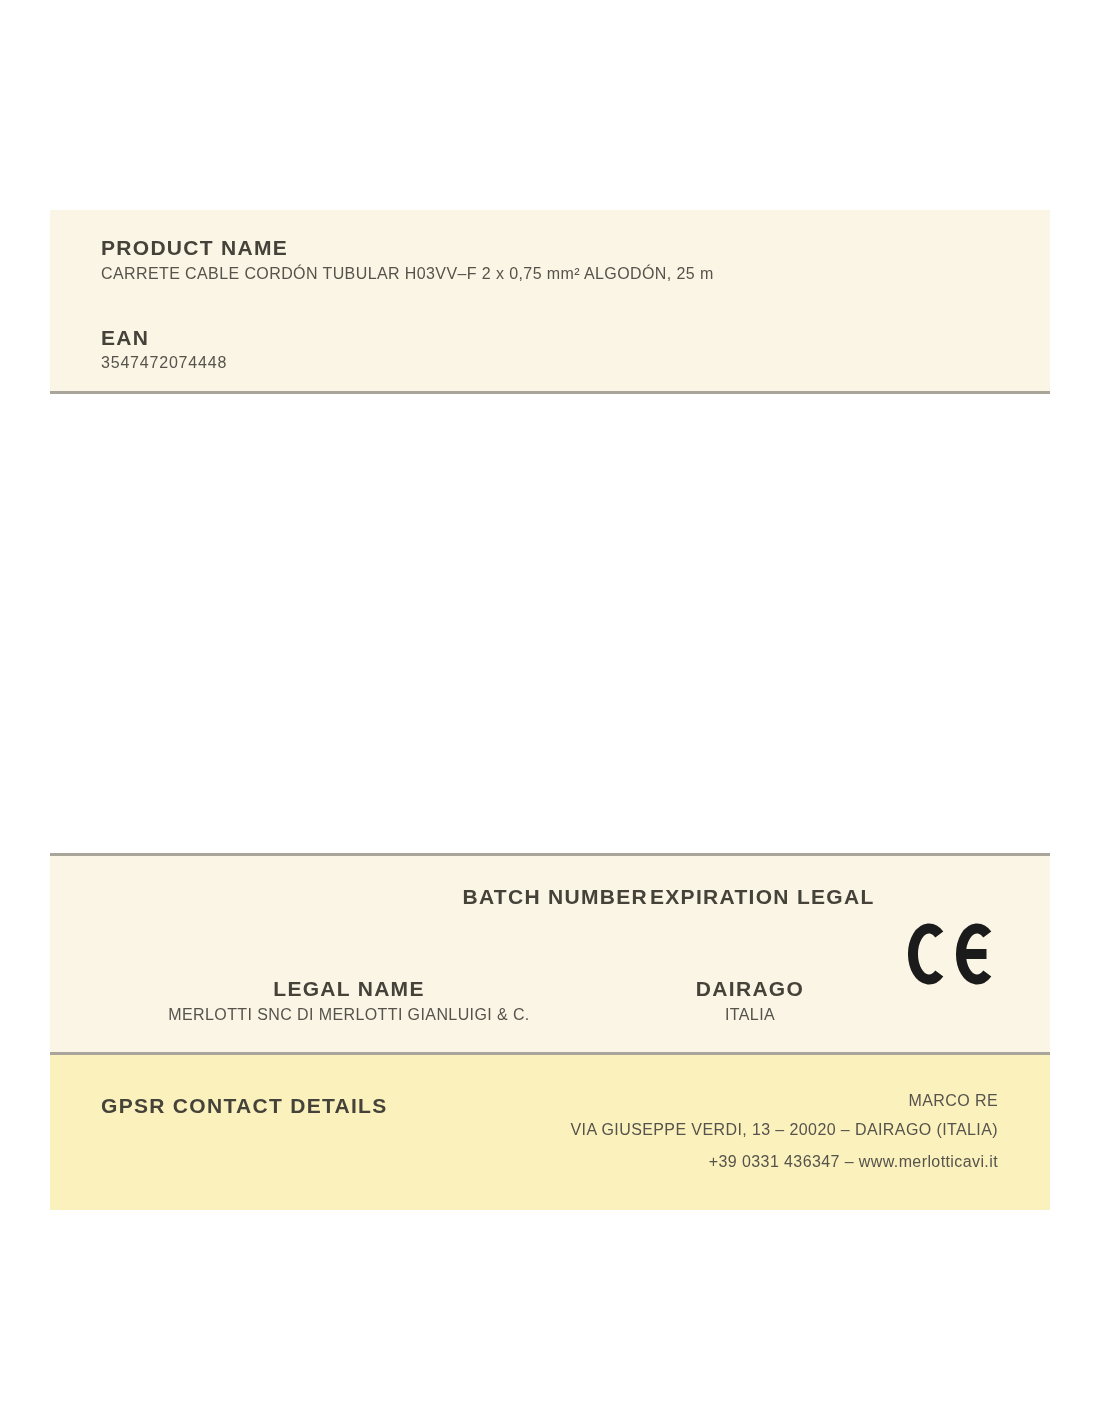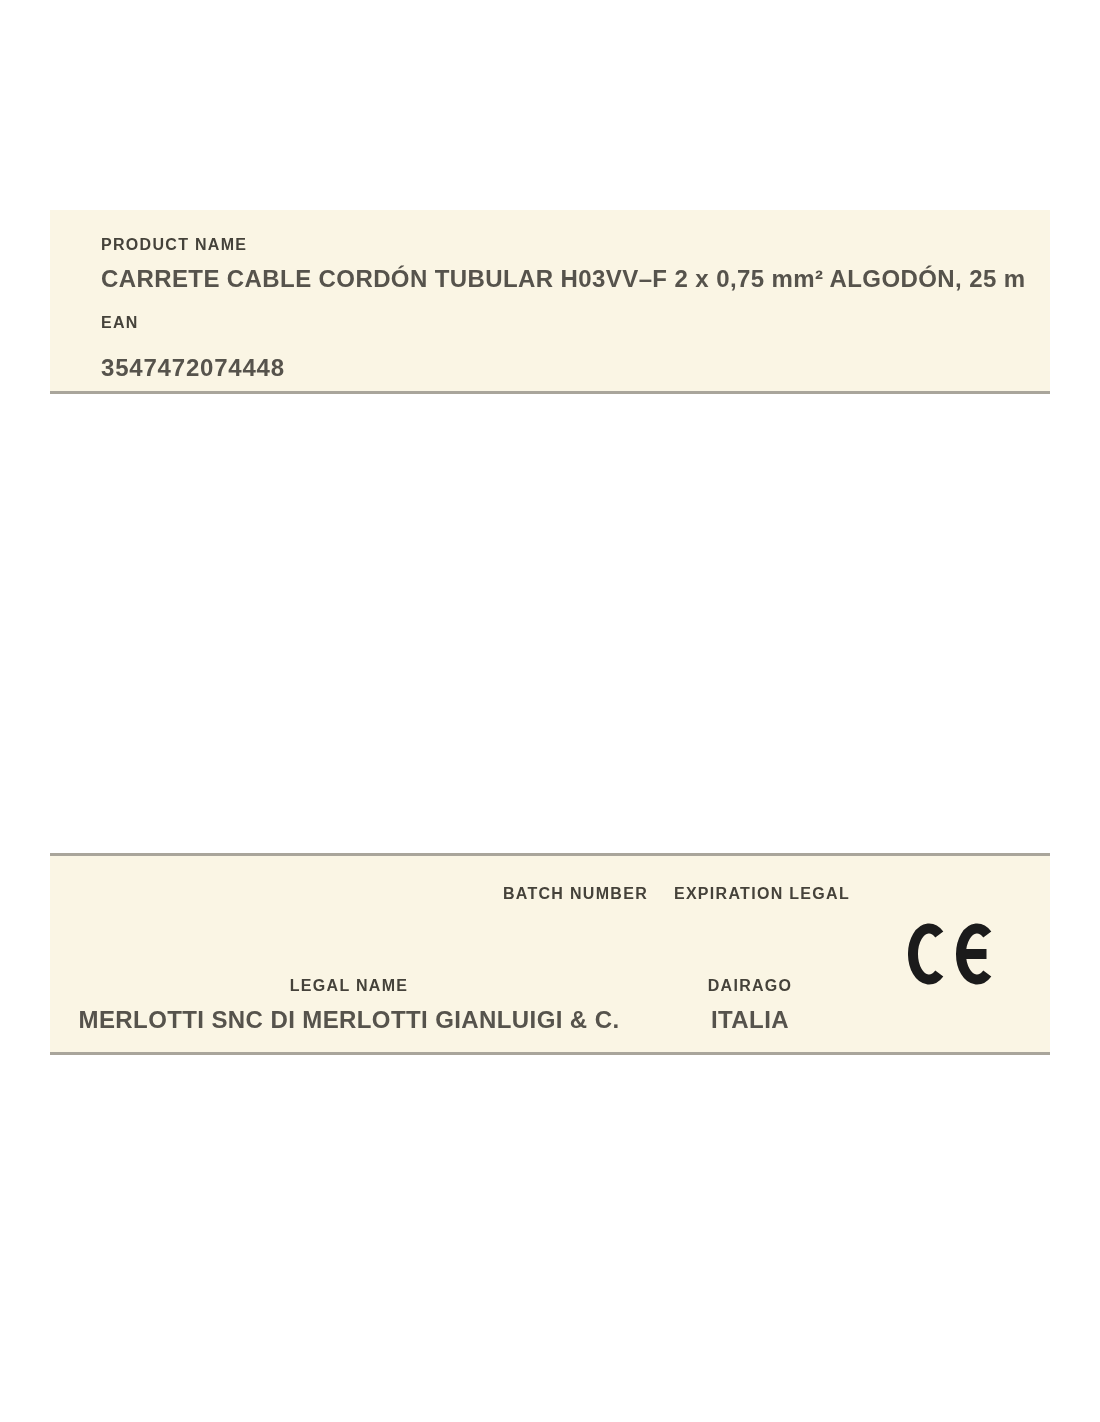"PRODUCT NAME" .heading { font-size: 16px -> 21px }
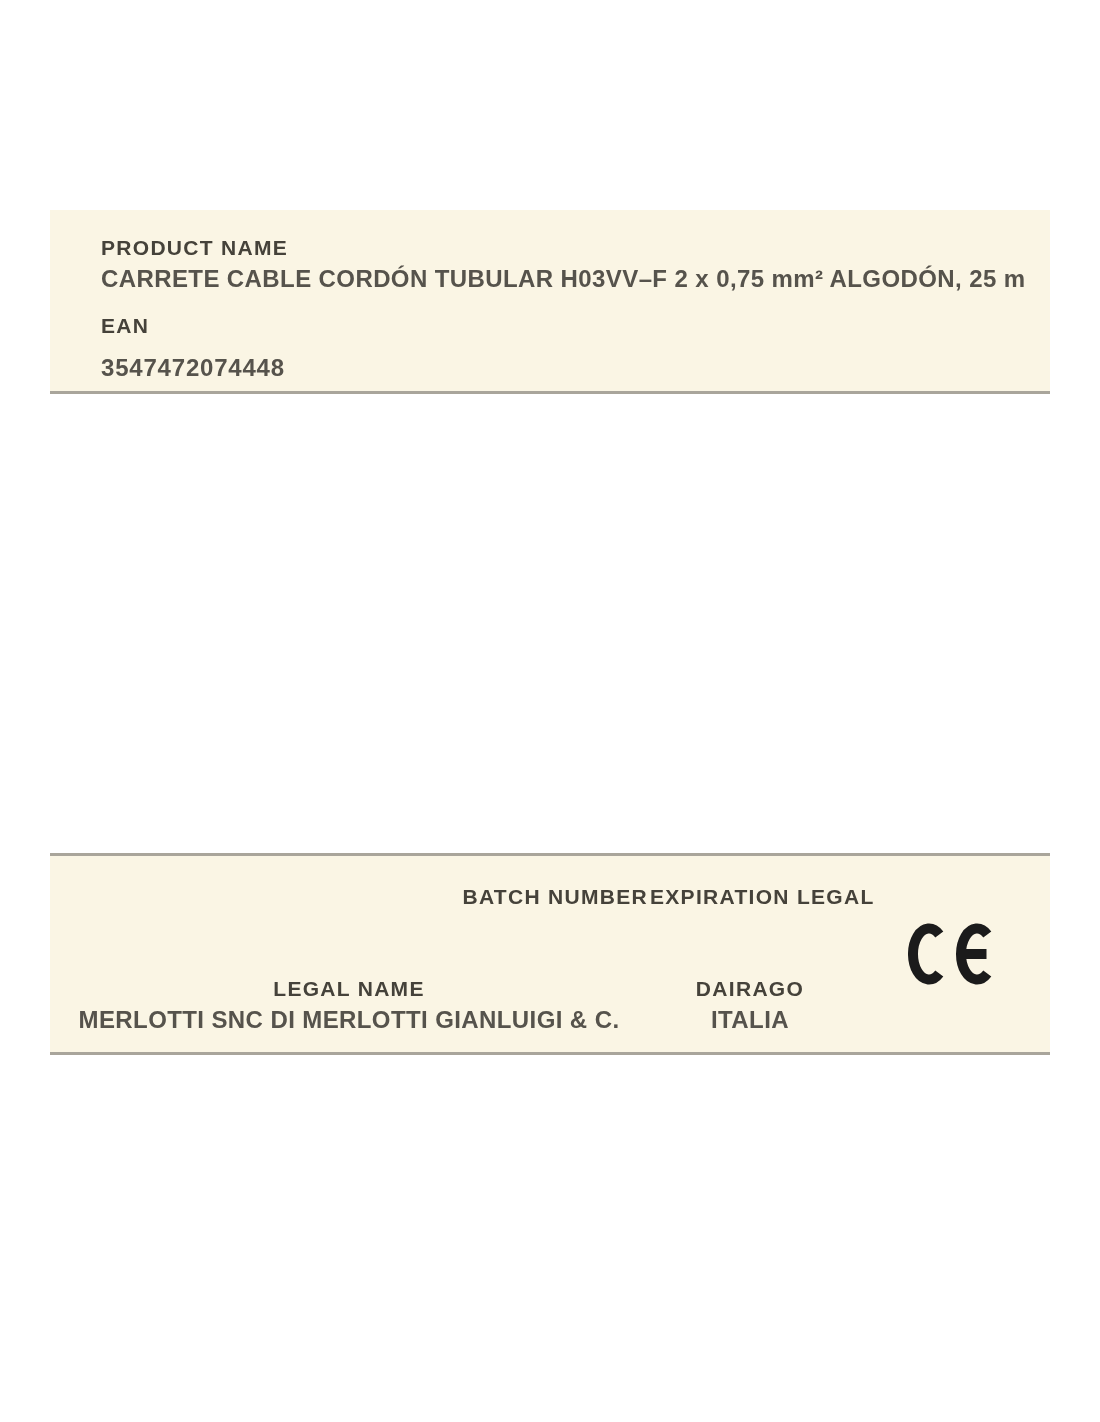"CARRETE CABLE CORDÓN TUBULAR H03VV–F" .value { font-size: 24px -> 16px; font-weight: 700 -> 400 }
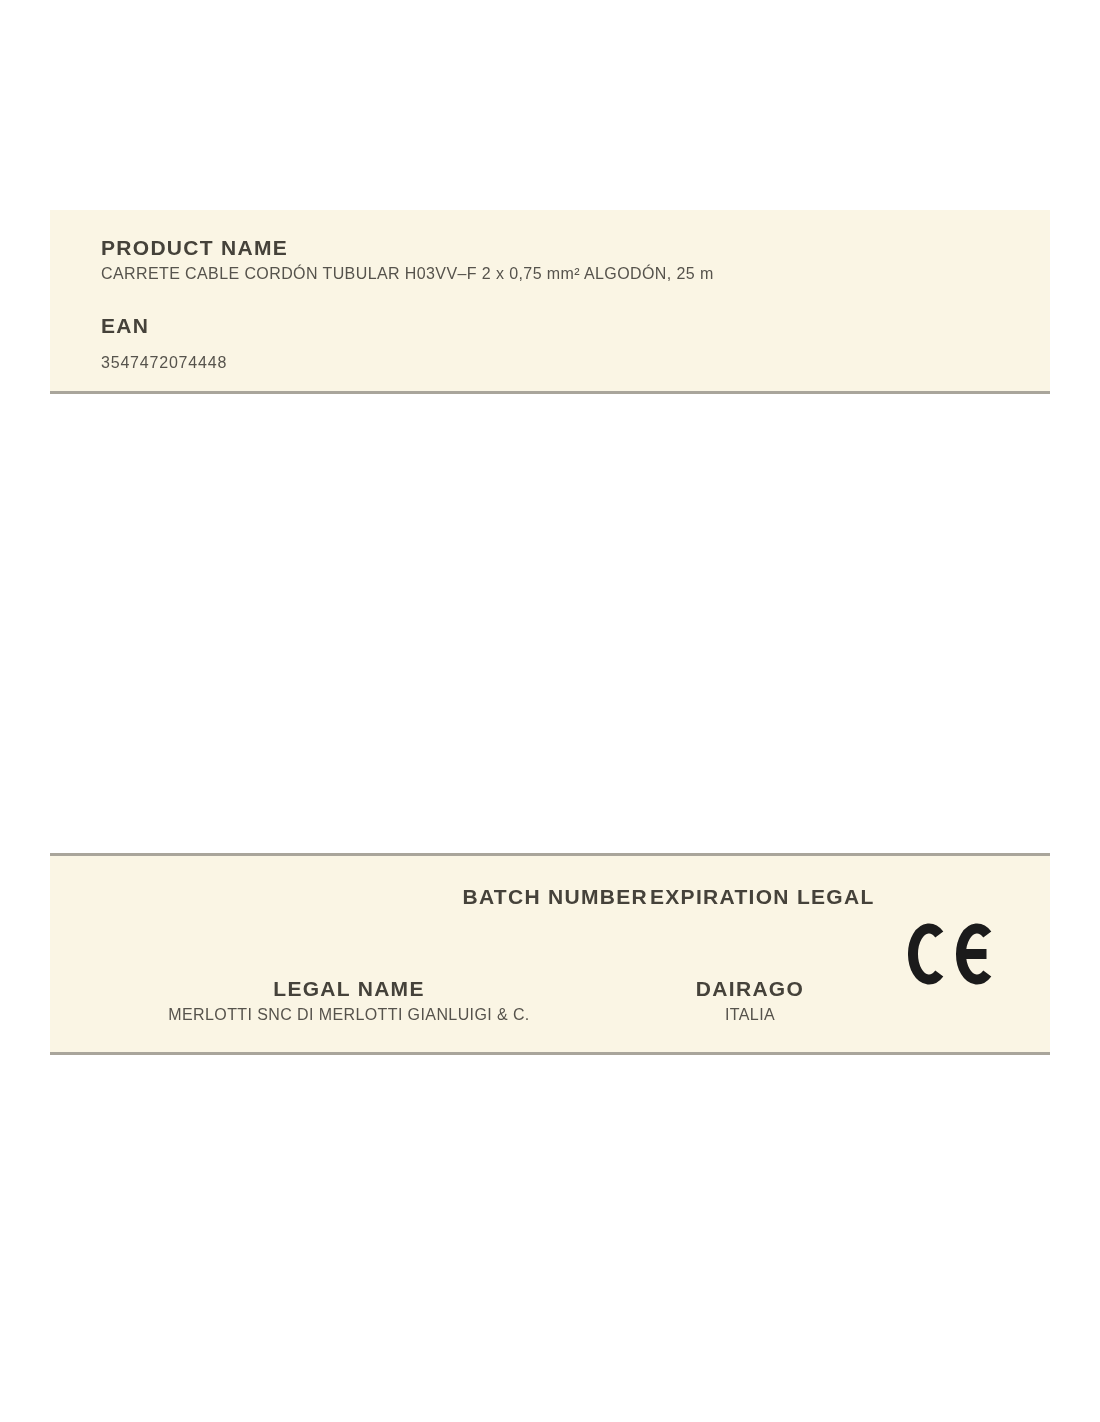"EAN" .pp-ean-label { top: 104px -> 116px }
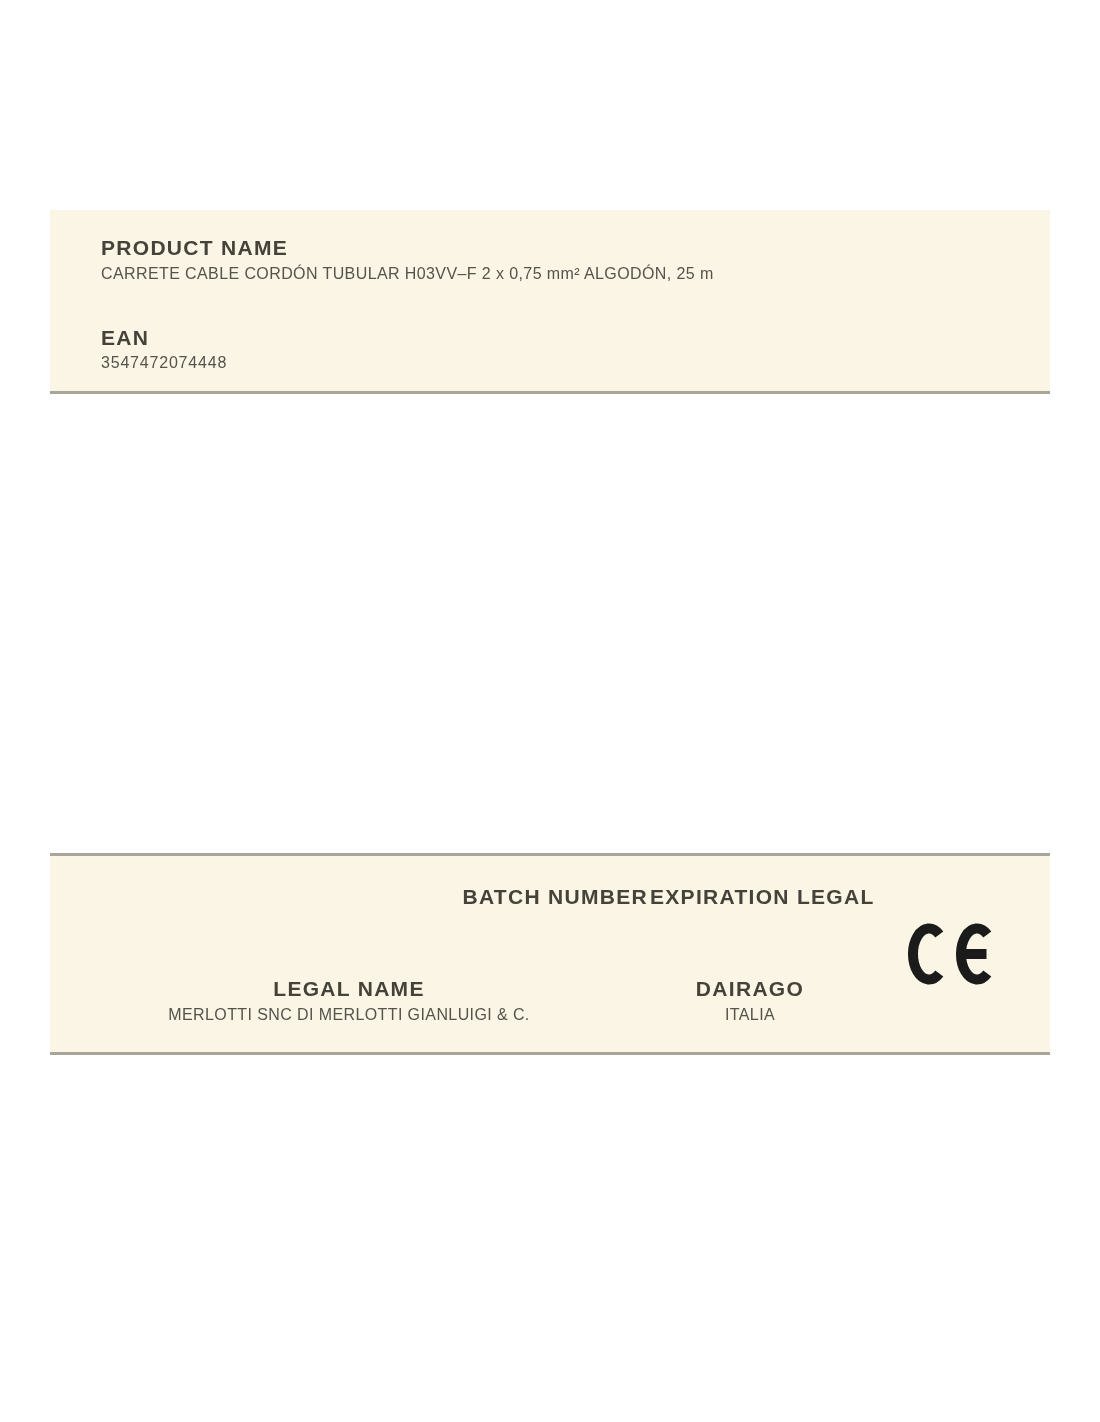"GPSR CONTACT DETAILS" section.panel { html: none -> <section> <div>GPSR CONTACT DETAILS</div> <div> <span>MARCO RE</span> <span>VIA GIUSEPPE VERDI, 13 – 20020 – DAIRAGO (ITALIA)</span> <span>+39 0331 436347 – www.merlotticavi.it</span> </div> </section> }
